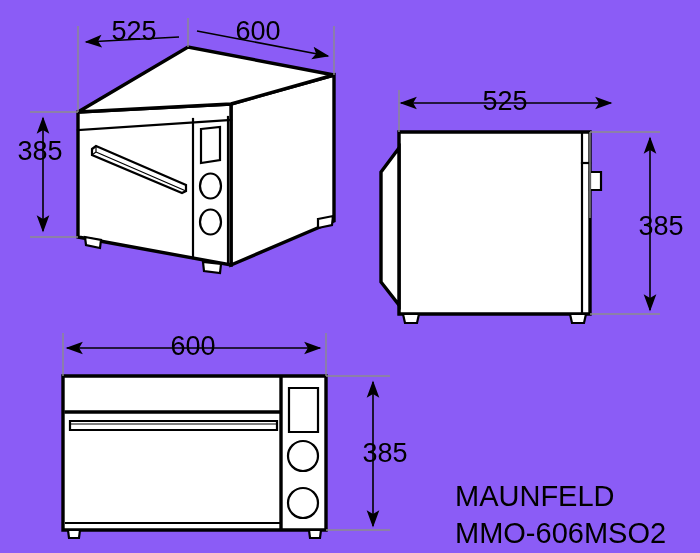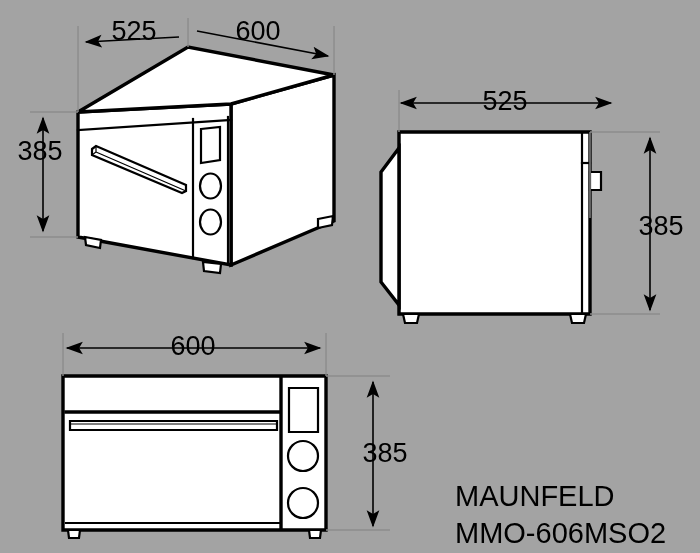"525" #canvas { background: #a3a3a3 -> #8b5cf6 }
